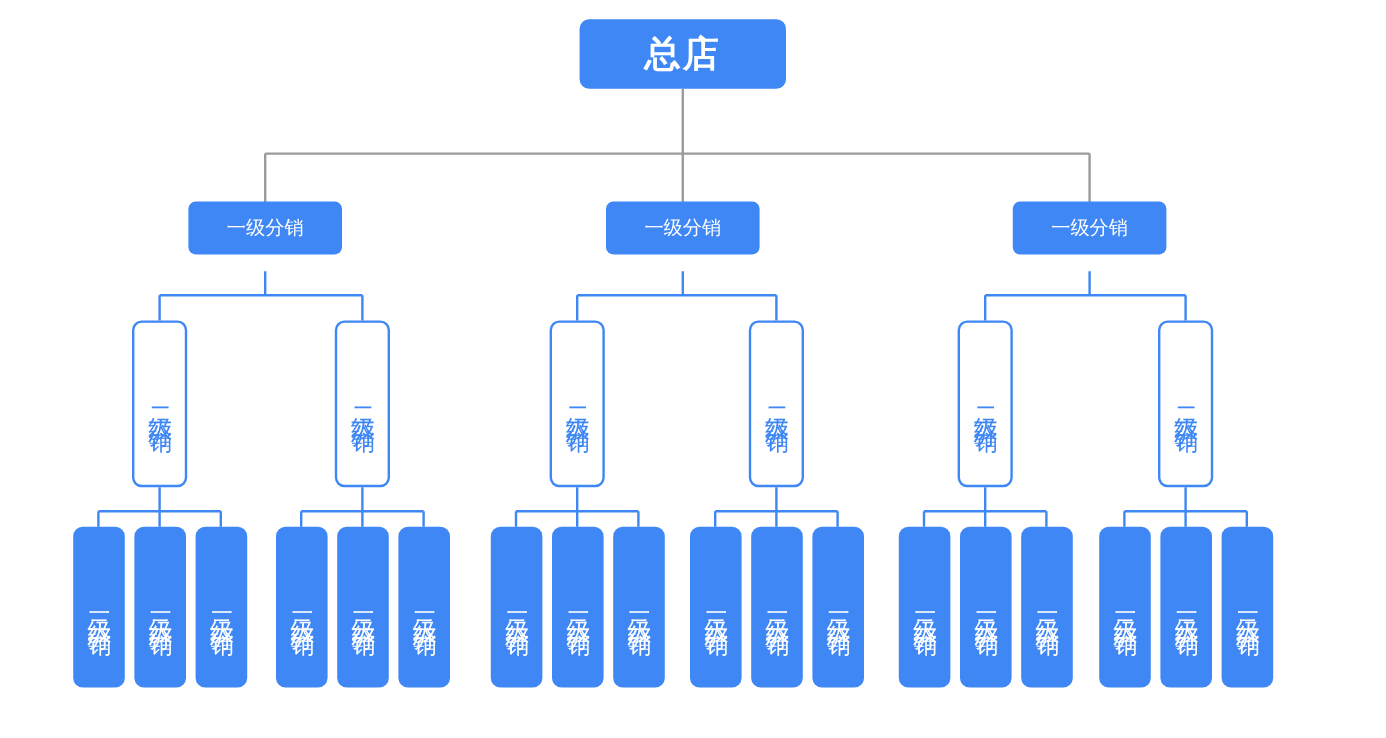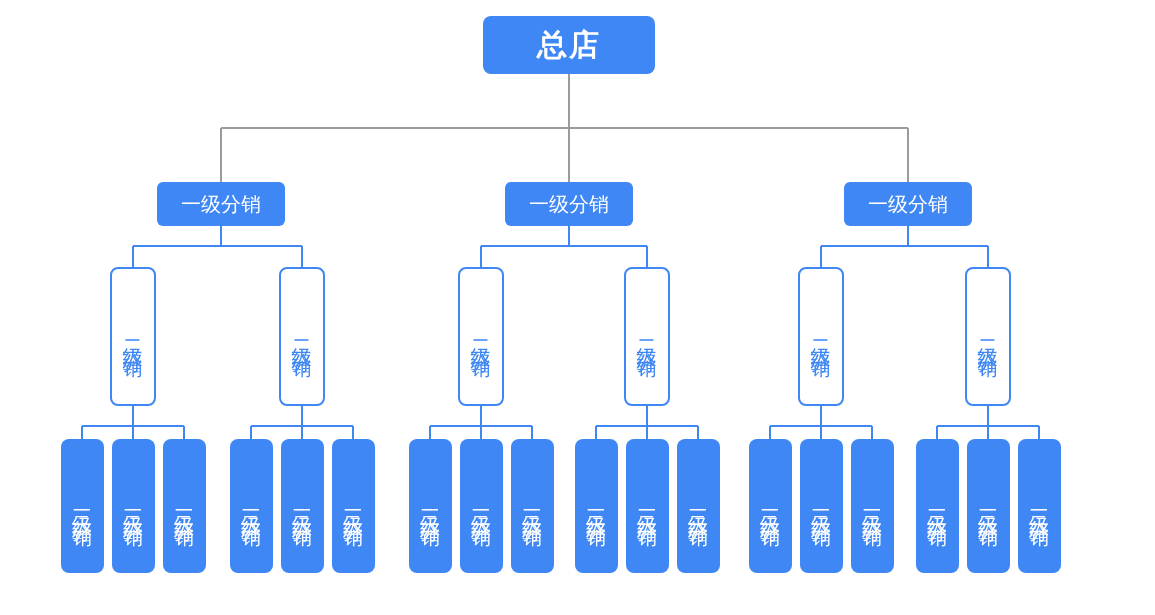"一级分销" .l1-node { font-size: 20px -> 16px; top: 182px -> 168px }
